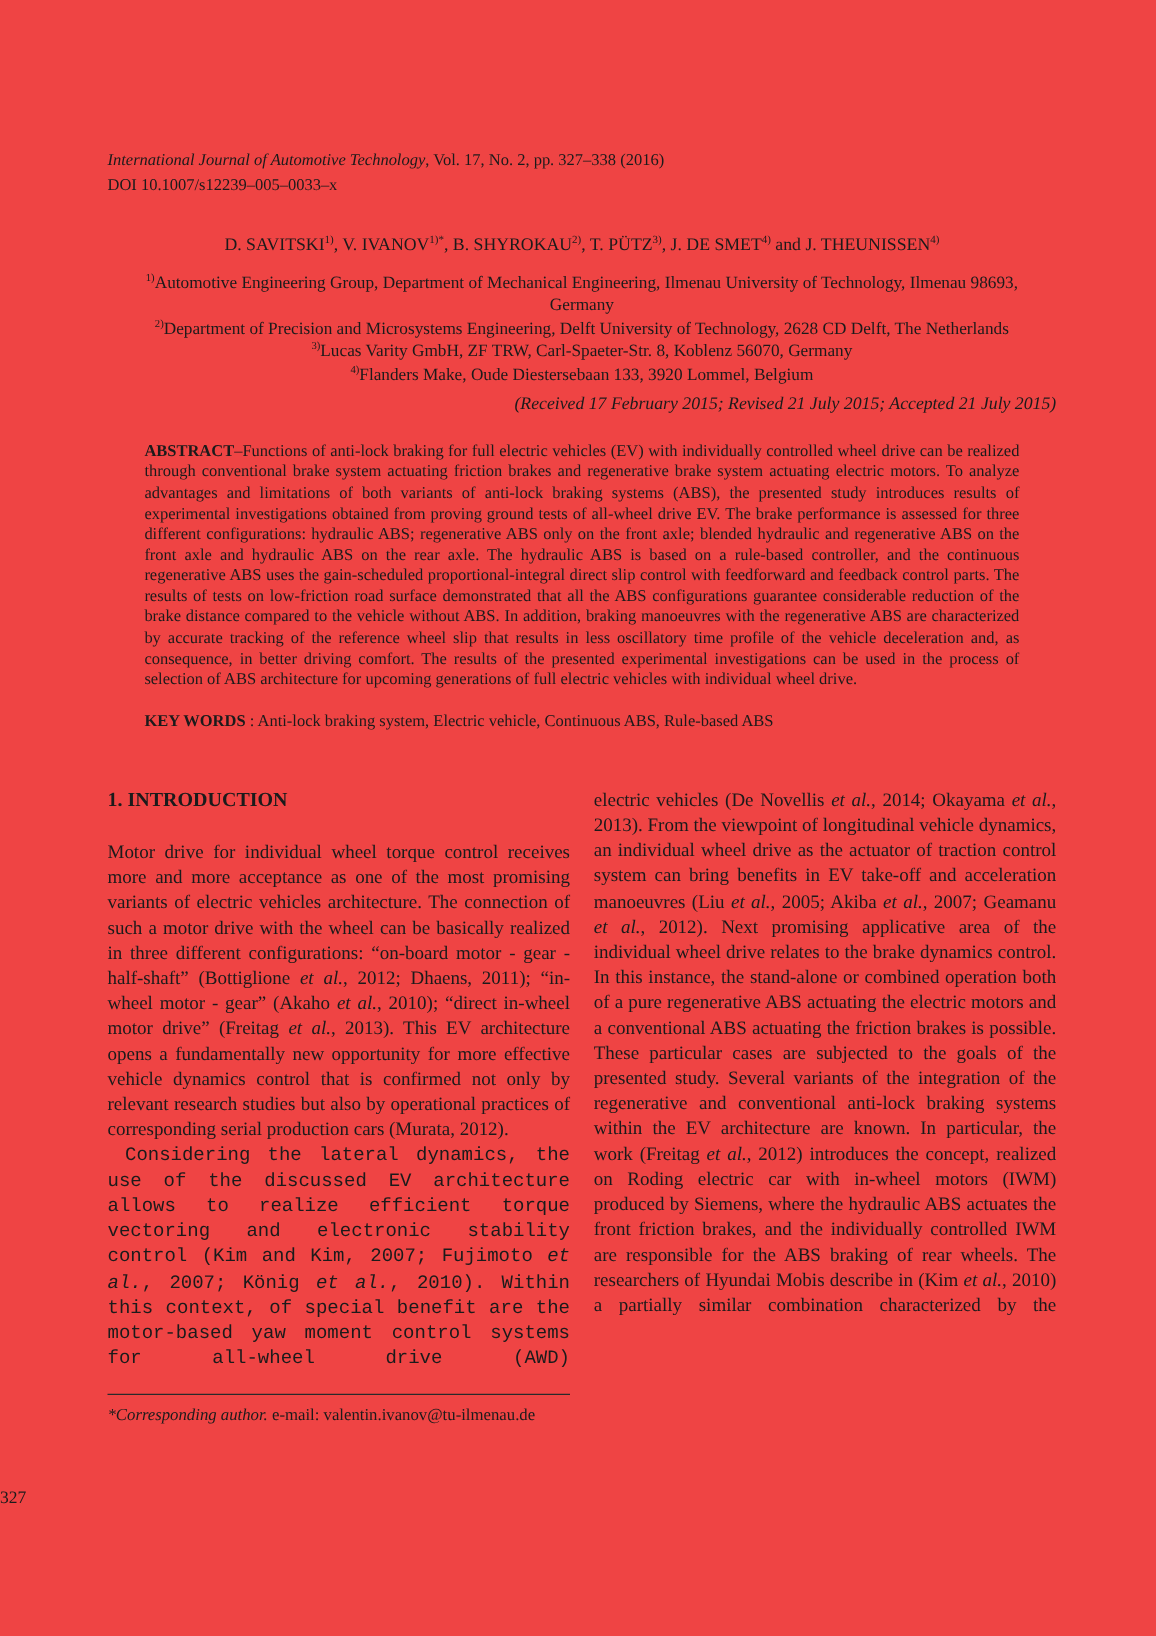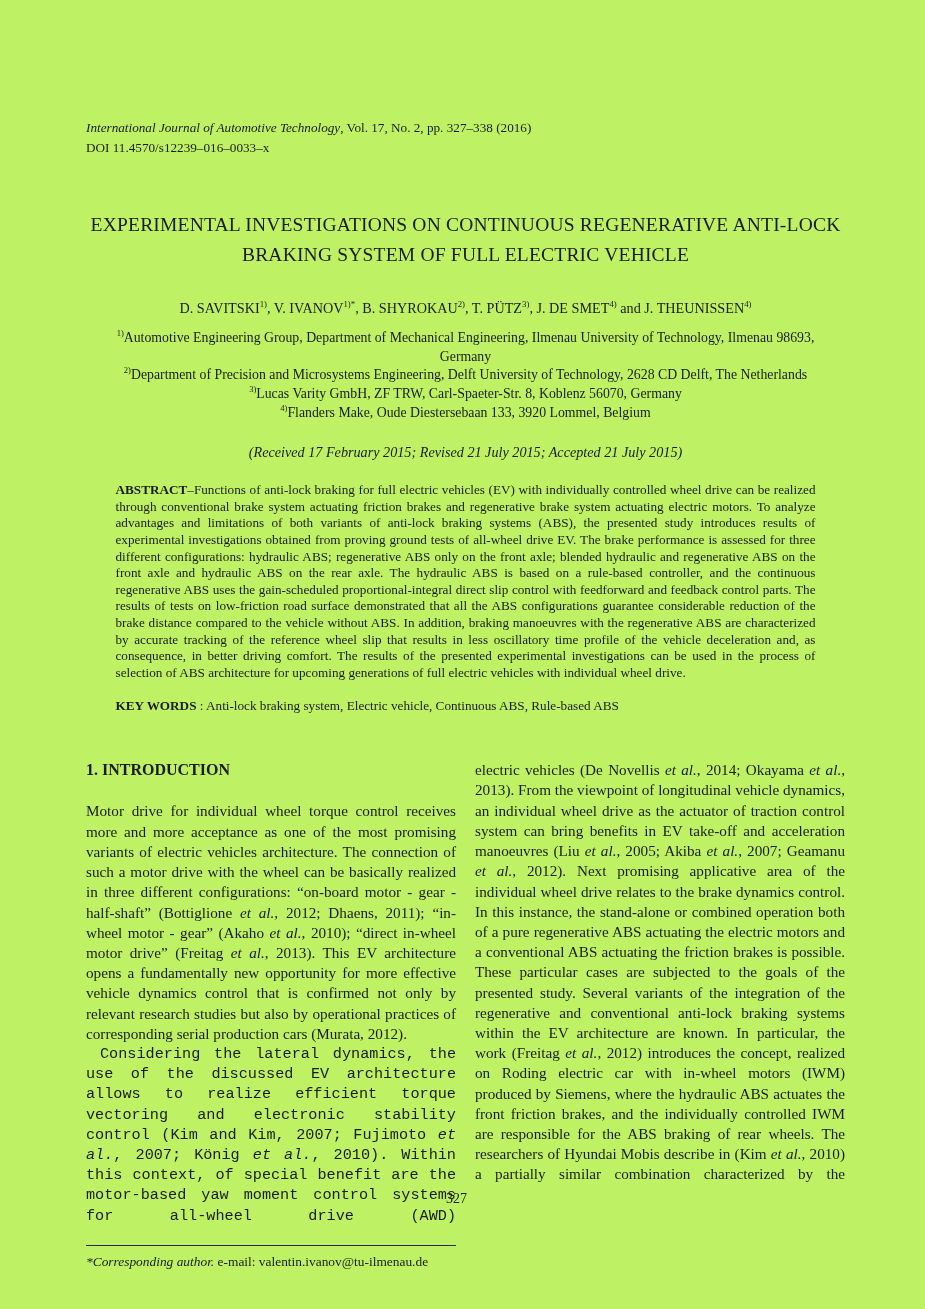"International Journal of Automotive" .page { background: #bef264 -> #ef4444 }
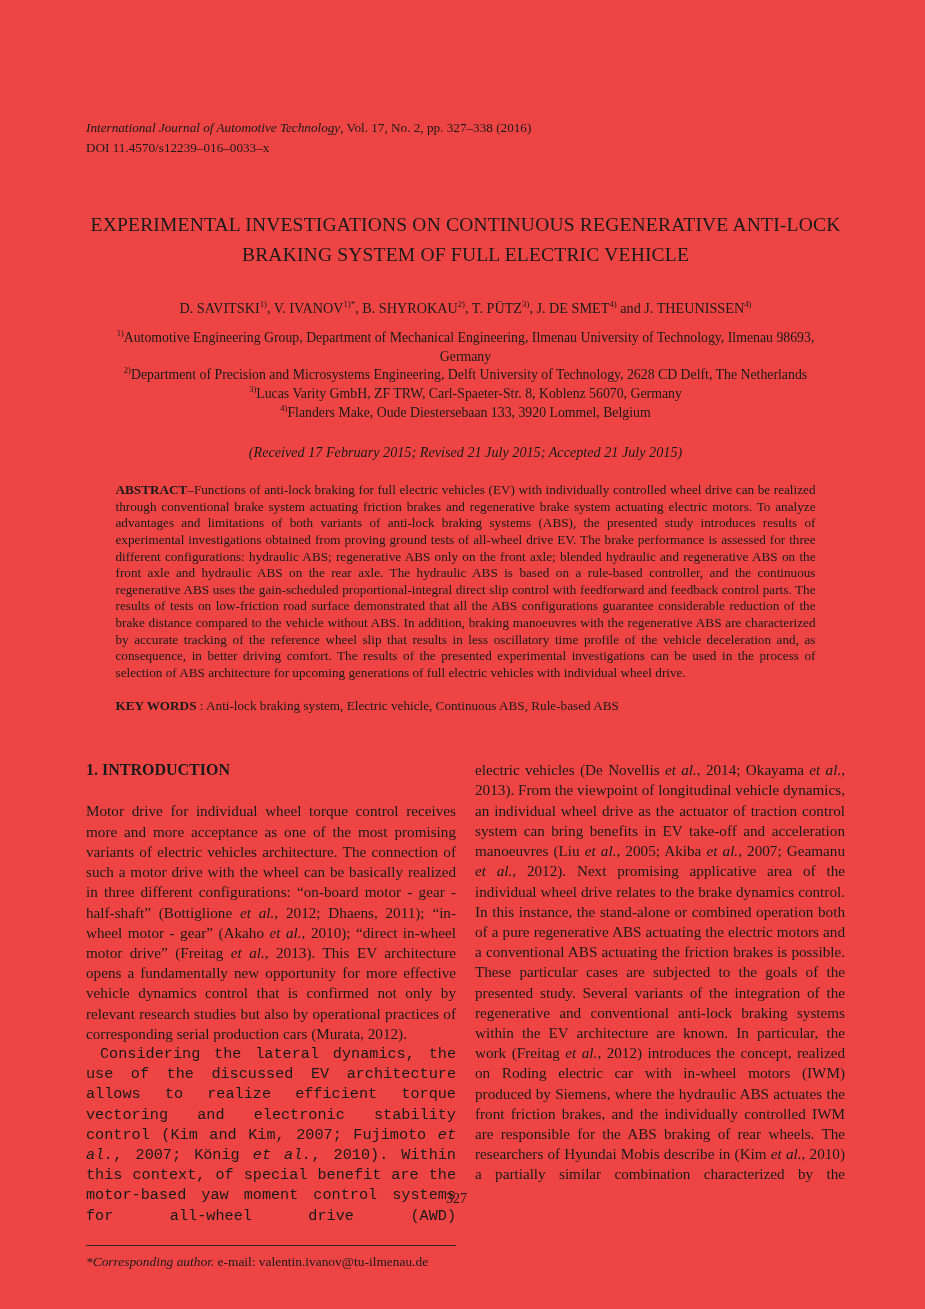"DOI 11.4570/s12239–016–0033–x" div { text: 11.4570/s12239–016 -> 10.1007/s12239–005 }
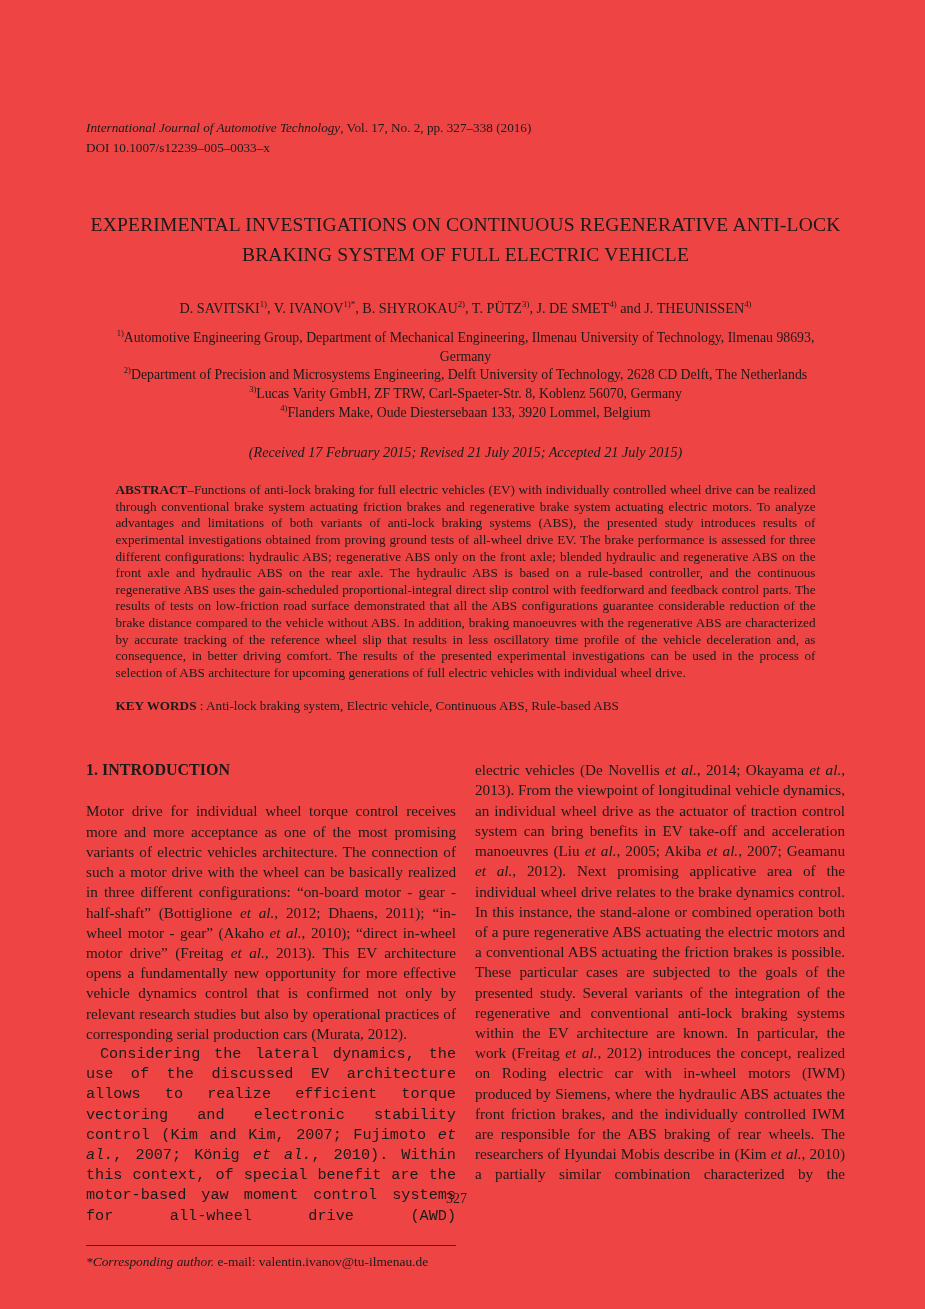"EXPERIMENTAL INVESTIGATIONS ON" div.title { html: <div>EXPERIMENTAL INVESTIGATIONS ON CONTINUOUS REGENERATIVE ANTI-LOCK BRAKING SYSTEM OF FULL ELECTRIC VEHICLE</div> -> none }
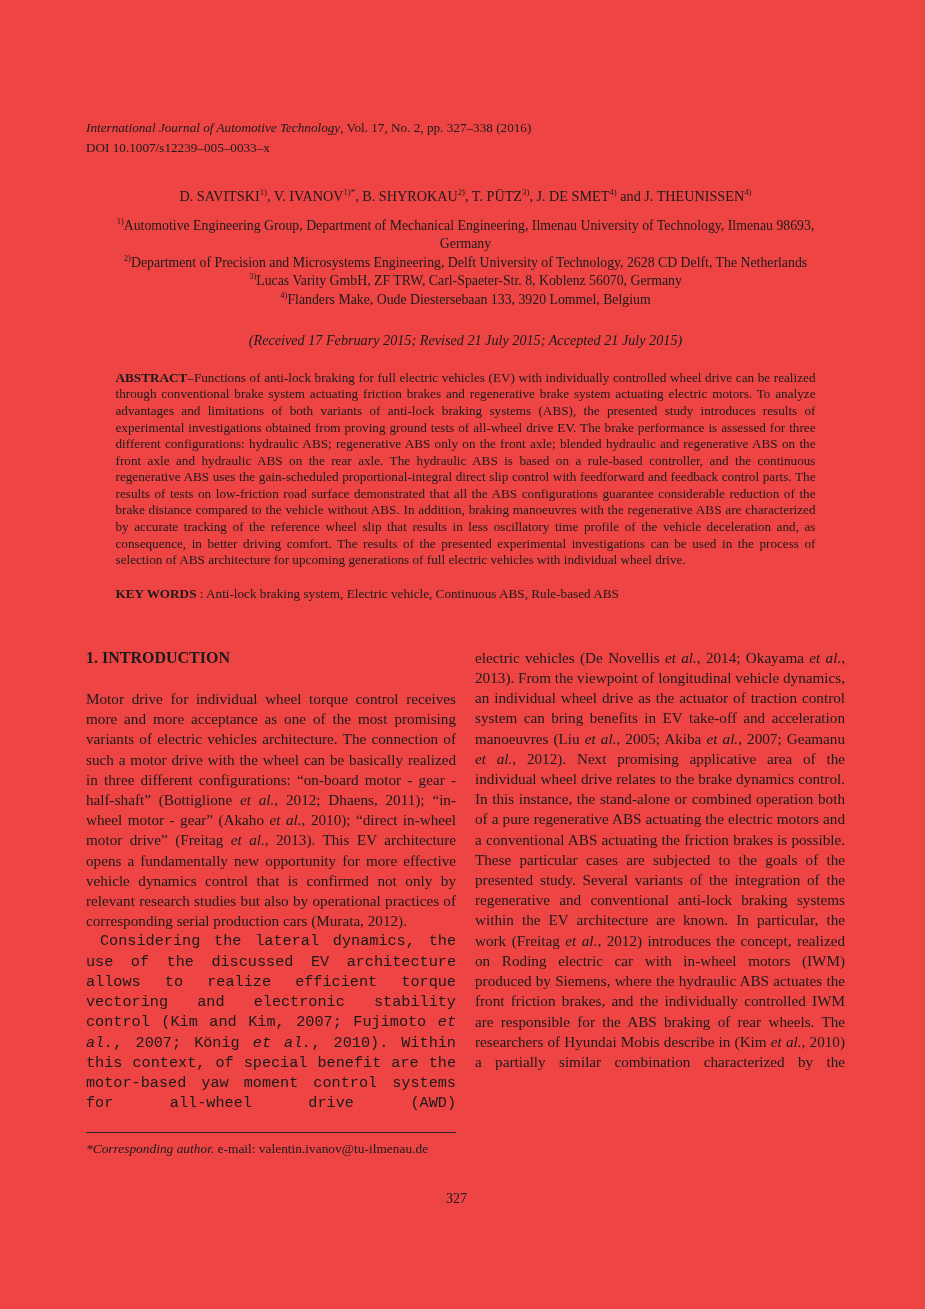"(Received 17 February 2015; Revised" .dates { margin-top: 22px -> 5px; text-align: center -> right }
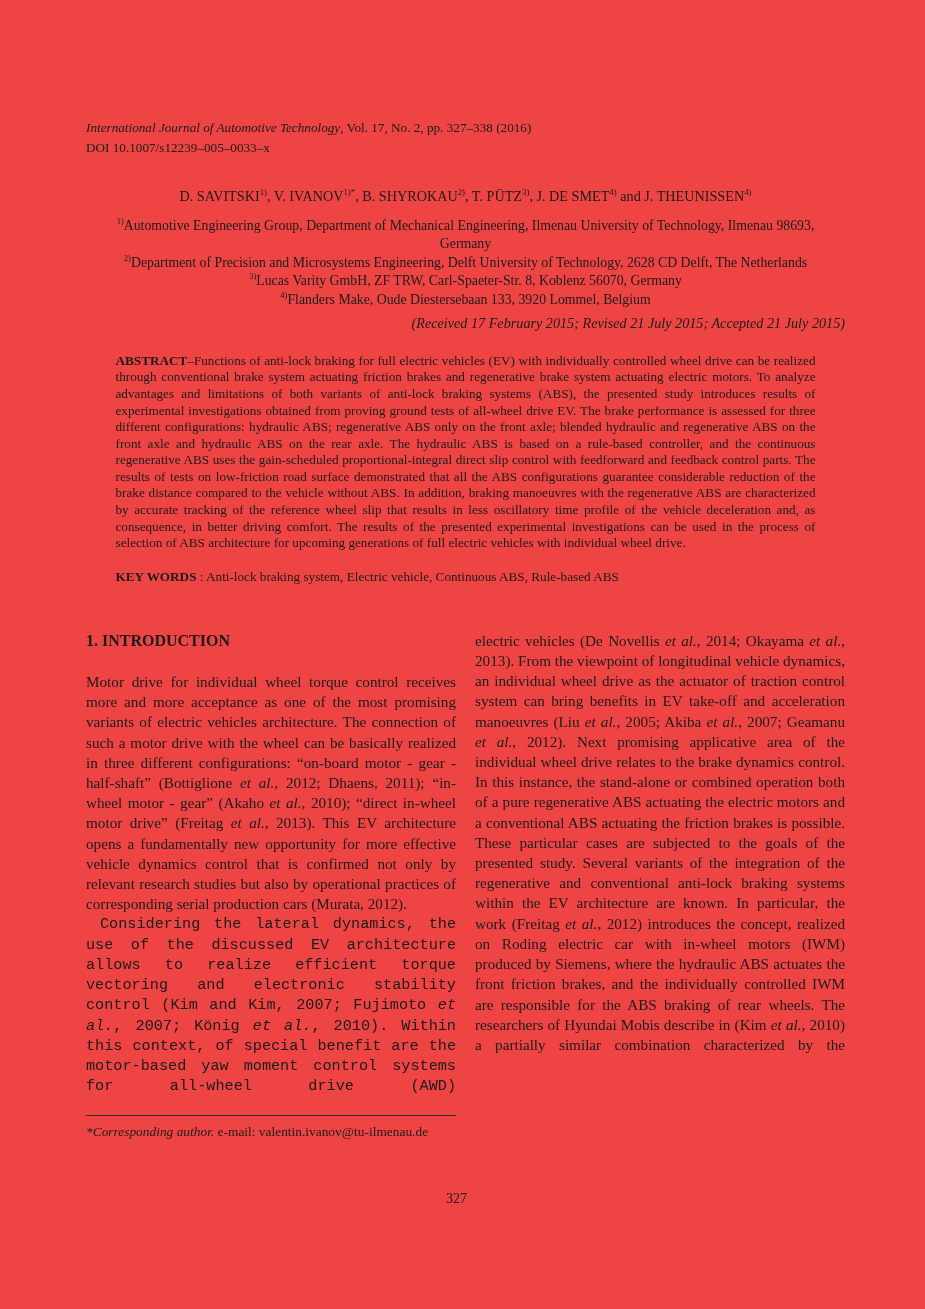"327" .pagenum { text-align: center -> left }
